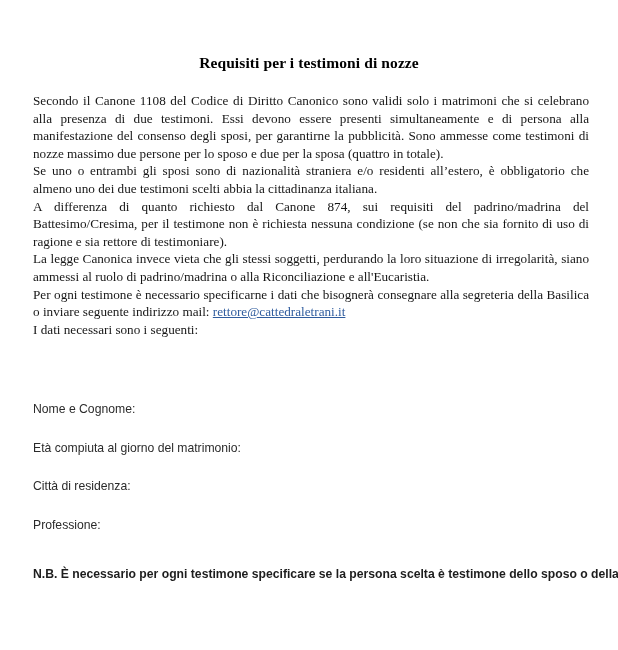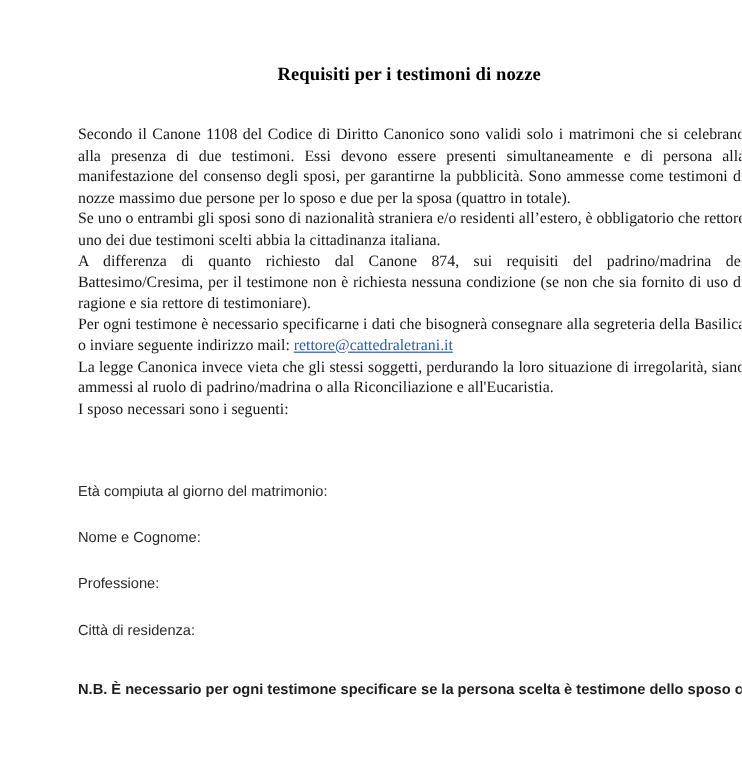"Requisiti per i testimoni di" .page { margin-left: 32px -> none }
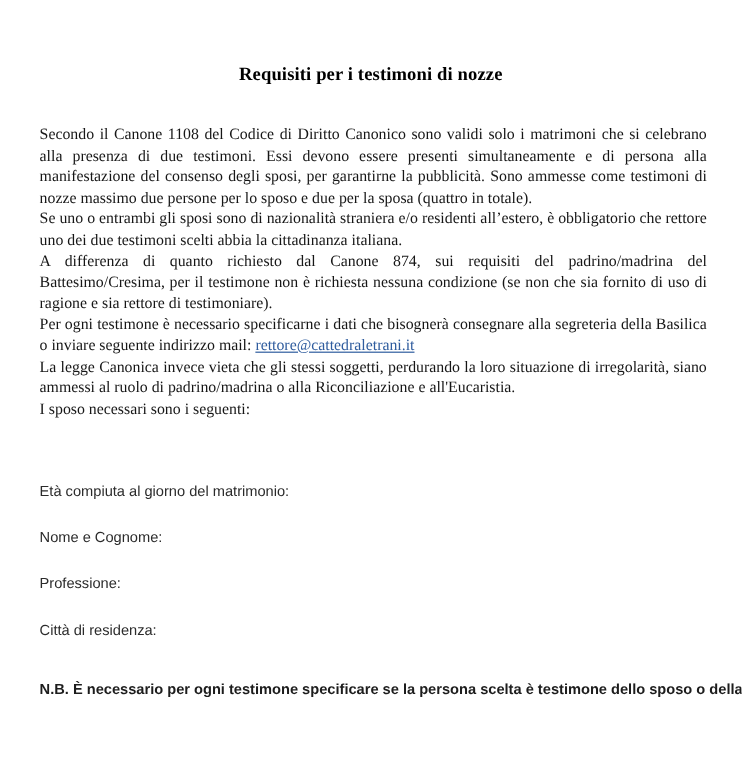"Secondo il Canone 1108 del" .body-block { top: 103px -> 92px }
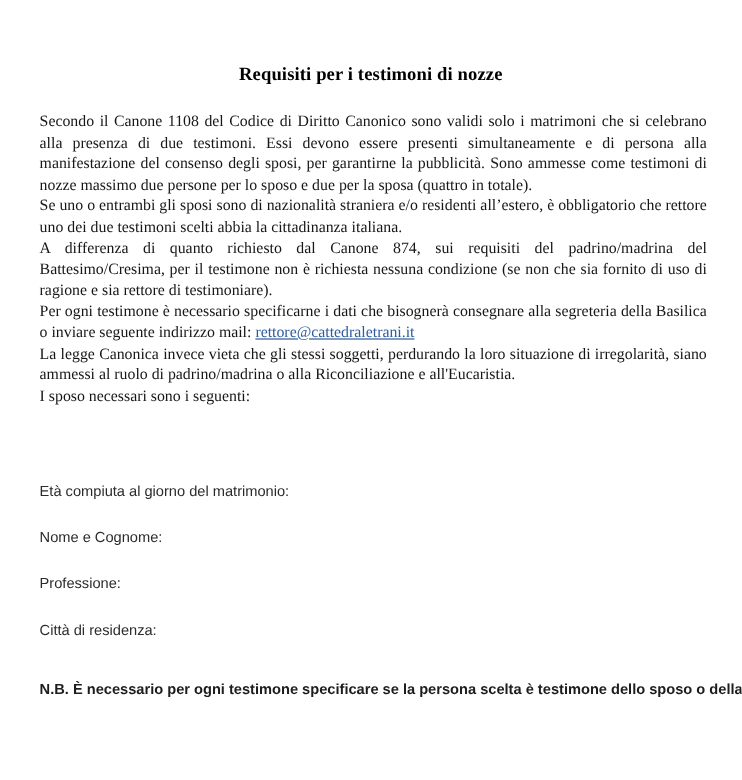"Se uno o entrambi gli" p.para { text: rettore -> almeno }
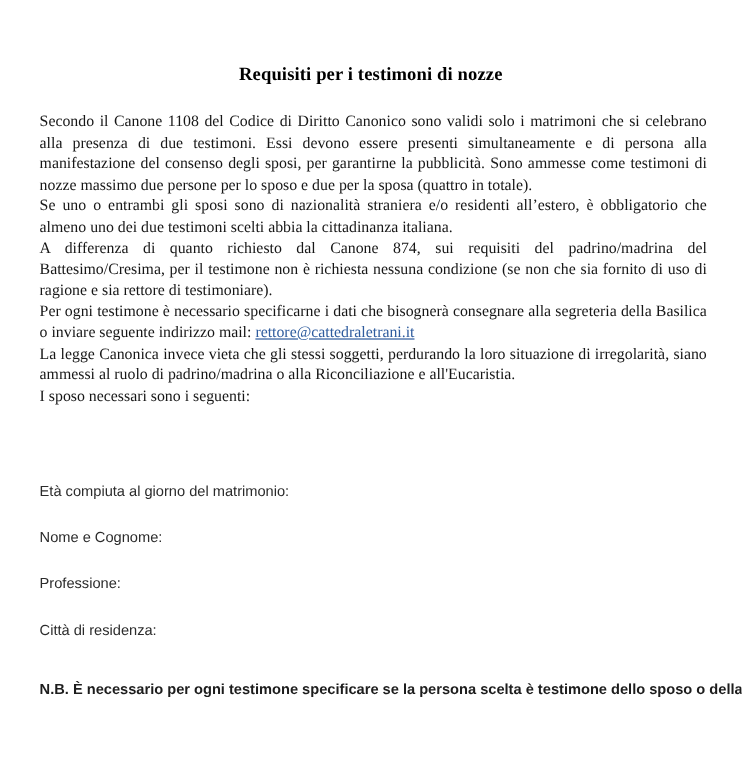"Per ogni testimone è necessario" p.para { order: before "La legge Canonica invece vieta" -> after "La legge Canonica invece vieta" }
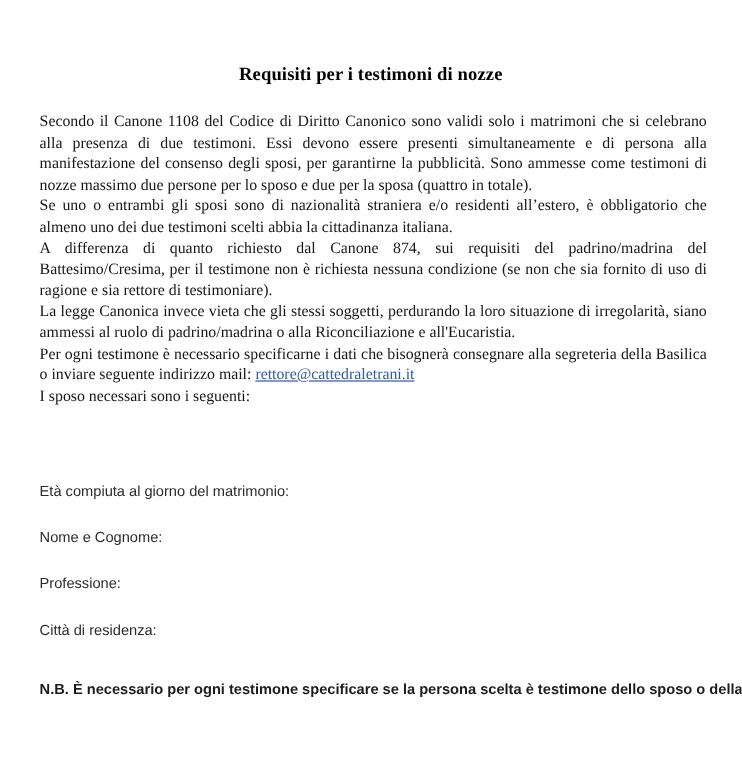"I sposo necessari sono i" p.para { text: sposo -> dati }
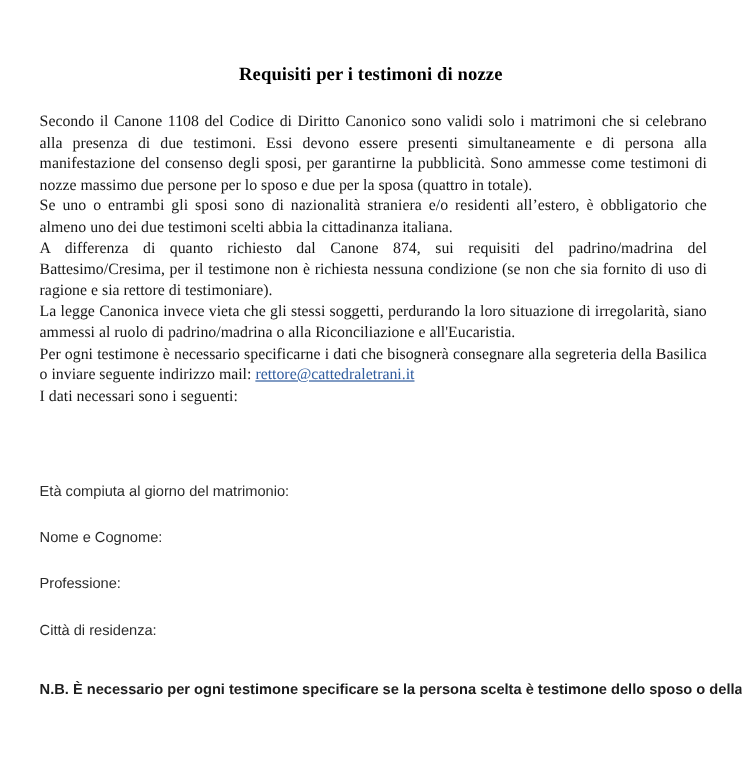"Età compiuta al giorno del" div.field-label { order: before "Nome e Cognome:" -> after "Nome e Cognome:" }
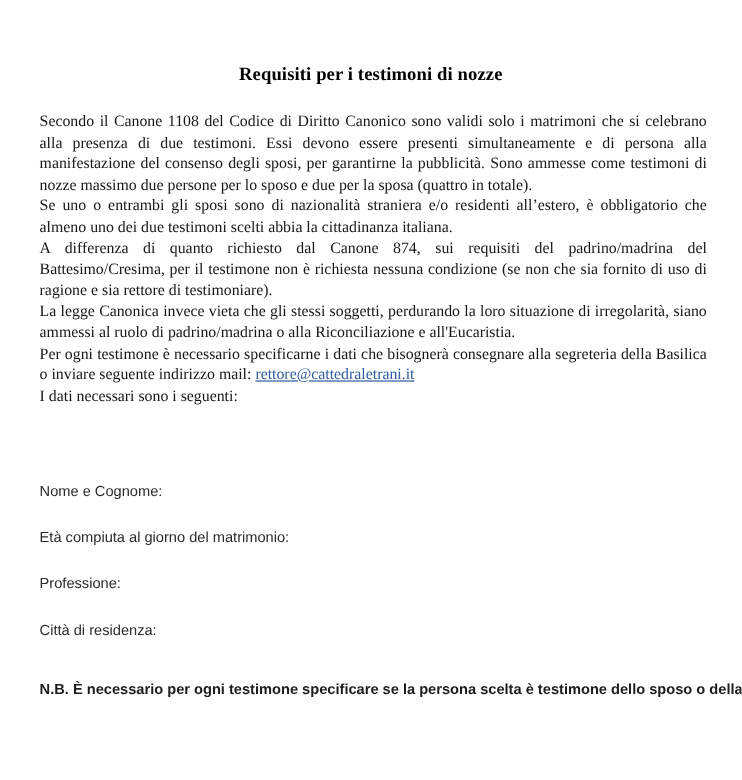"Professione:" div.field-label { order: before "Città di residenza:" -> after "Città di residenza:" }
